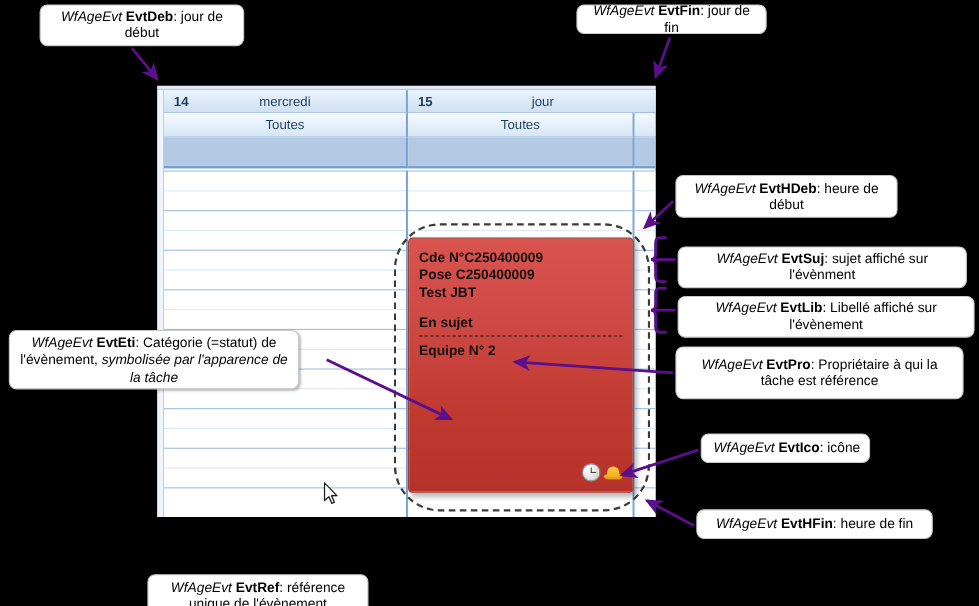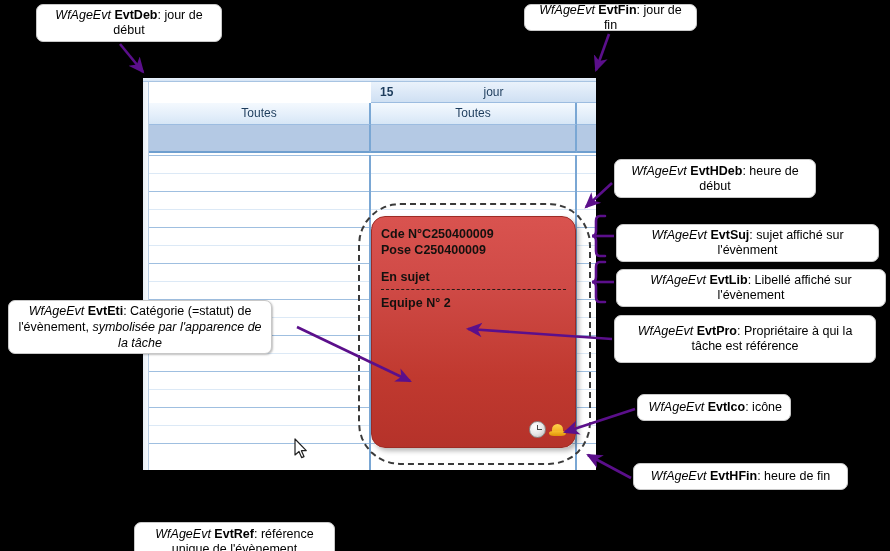"14" div.day-header { html: none -> <div> <span>14</span> <span>mercredi</span> </div> }
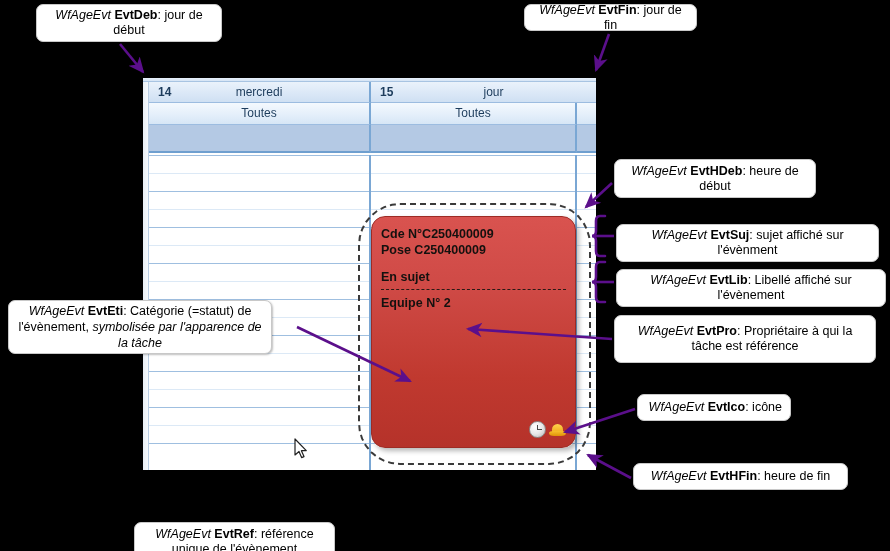"Cde N°C250400009" #event-card { border-radius: 14px -> 4px }
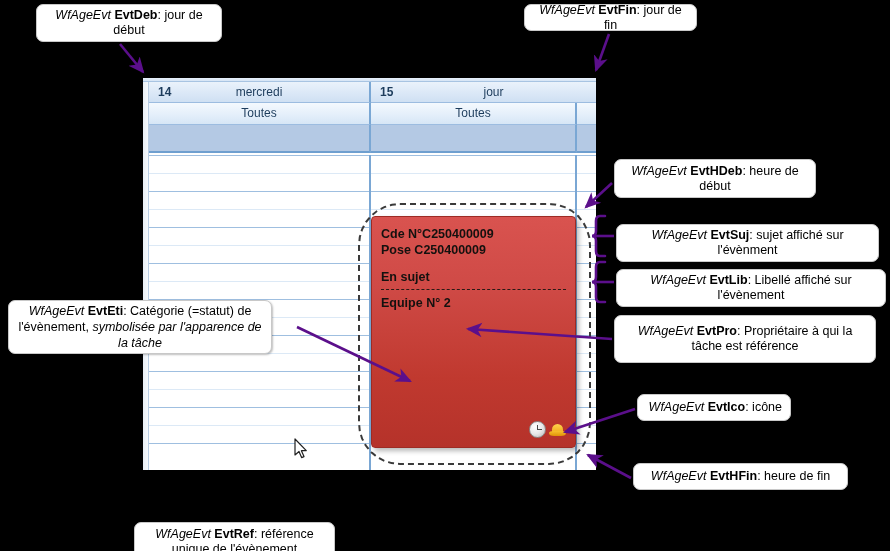"Test JBT" div.line { html: none -> <div>Test JBT</div> }
